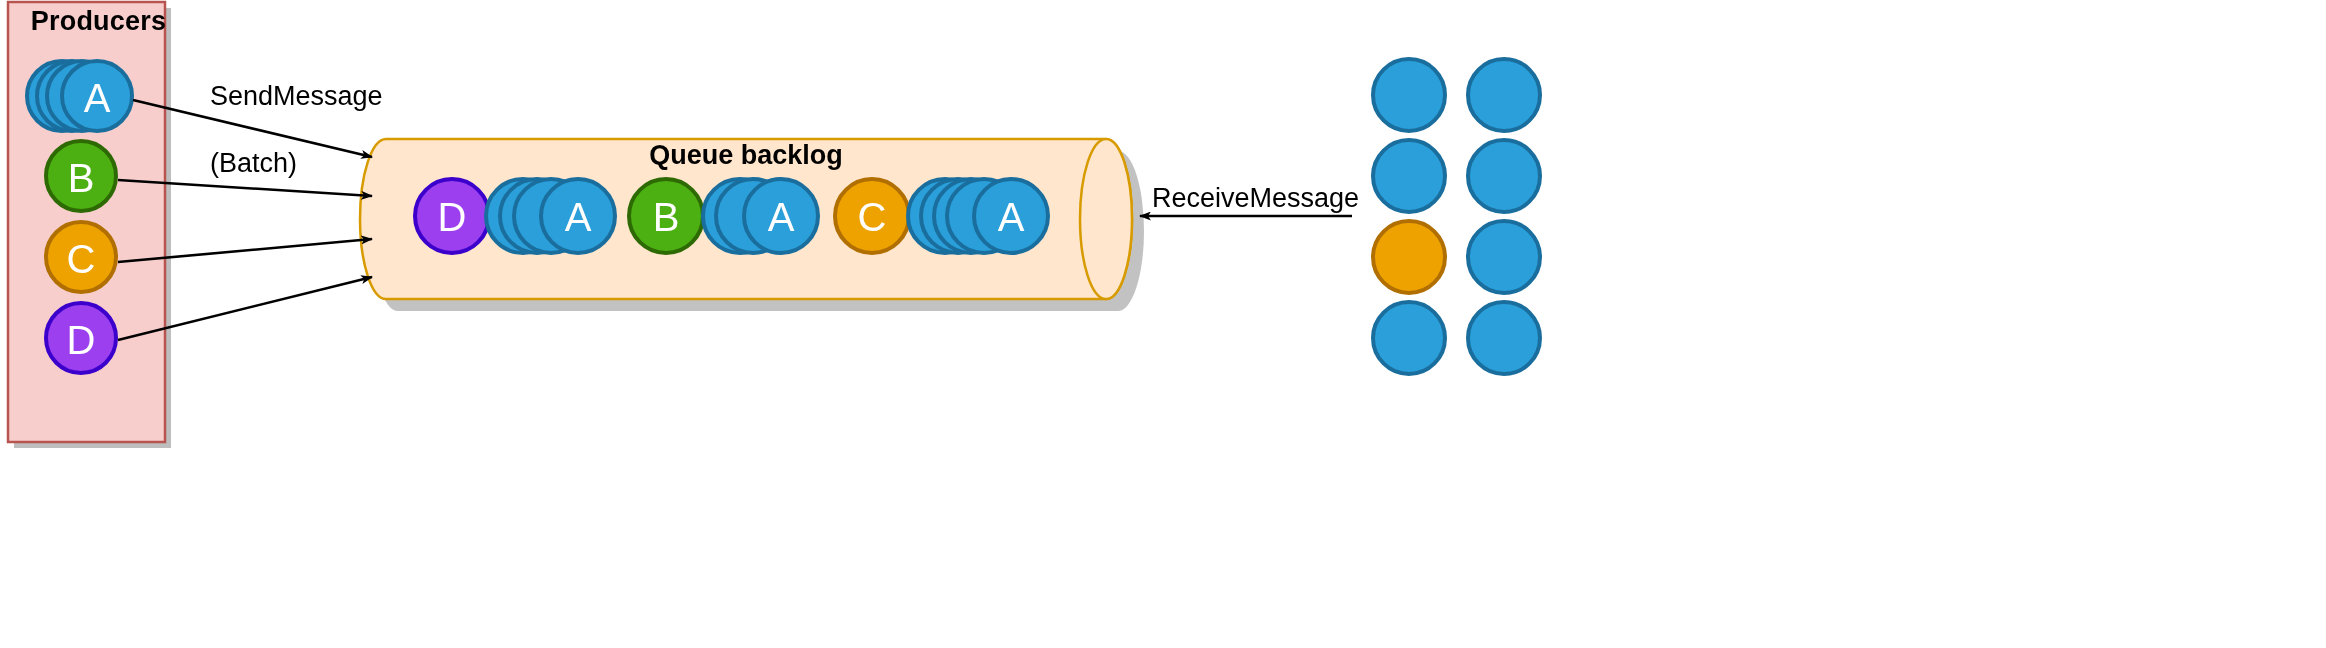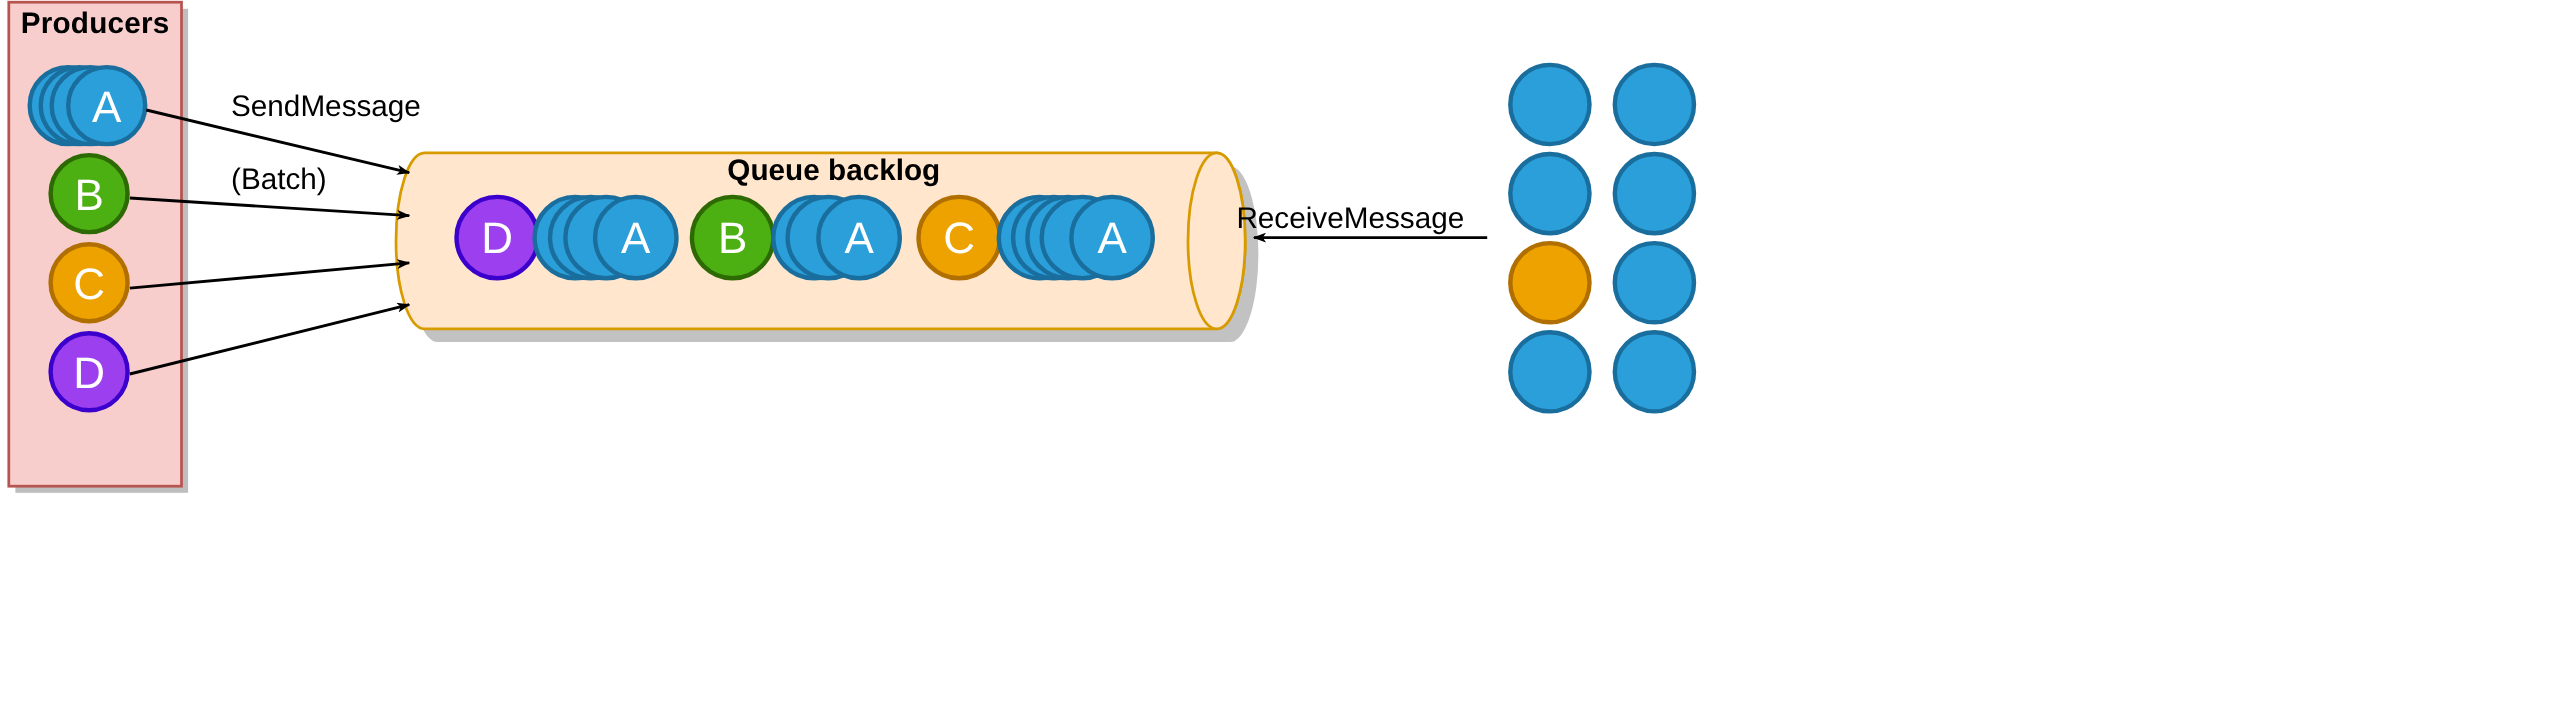"Producers" .panel-title { padding-left: none -> 12px }
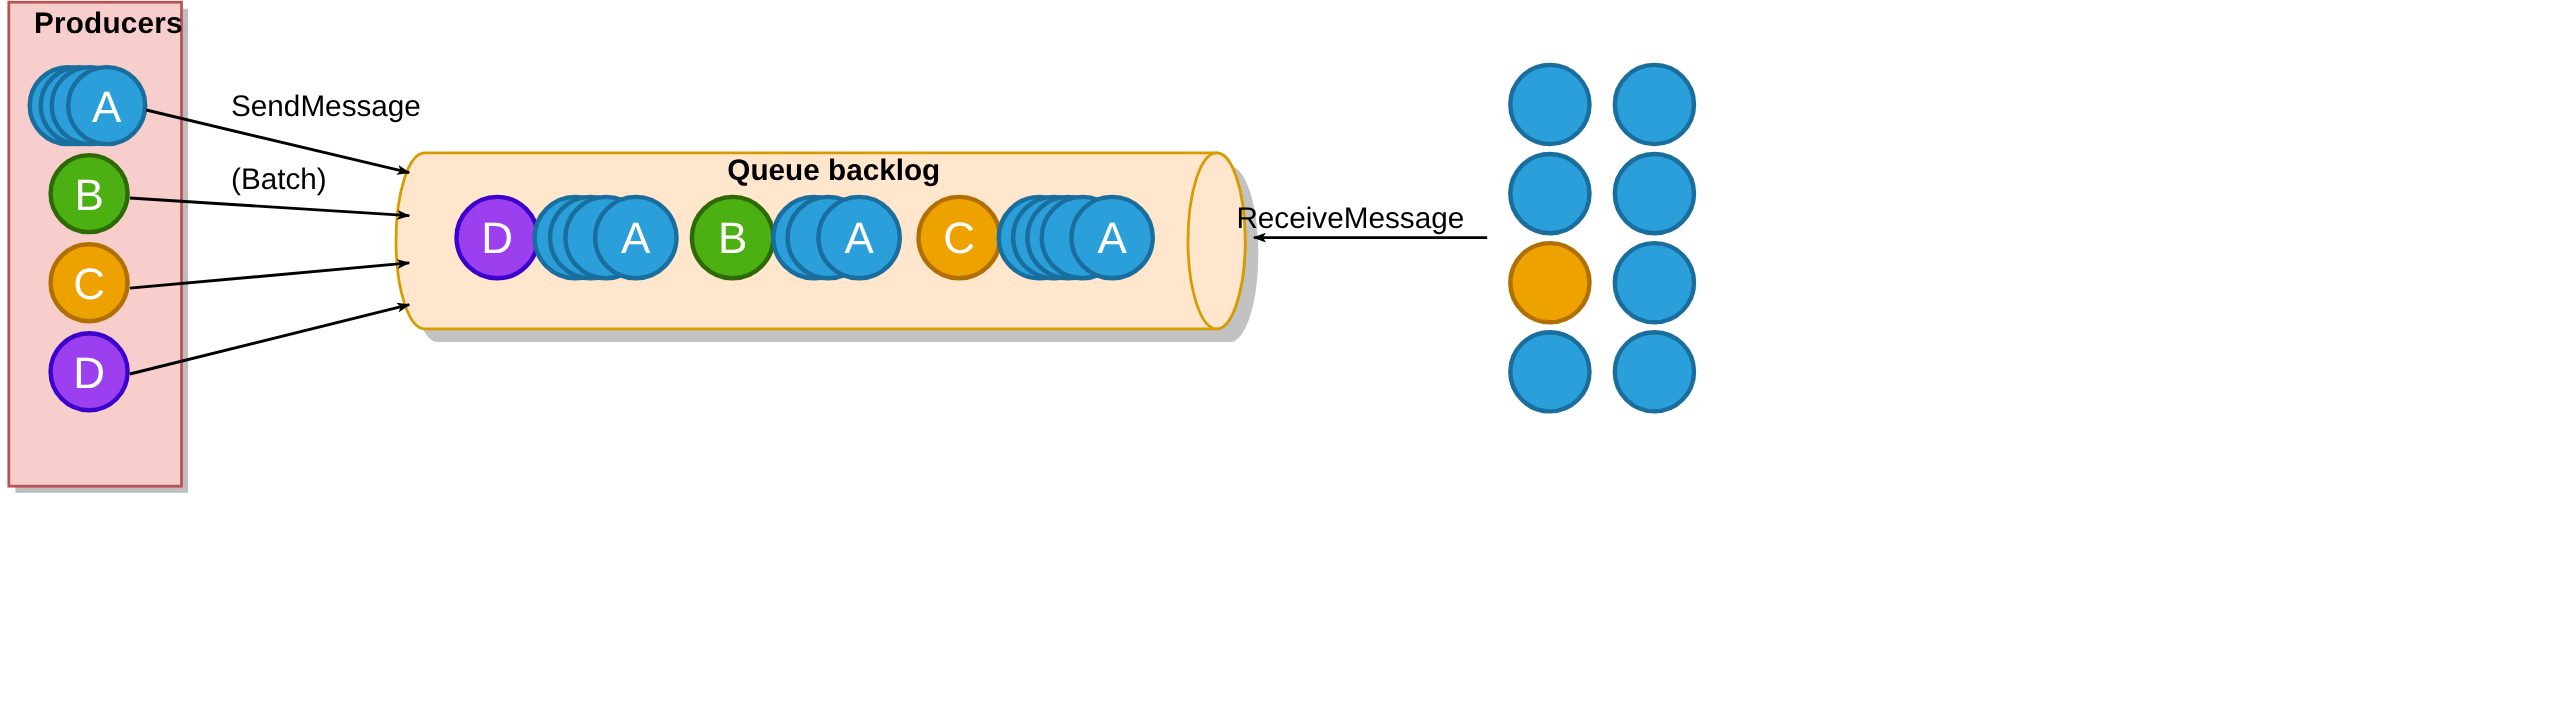"Queue backlog" div.lbl { left: 548px -> 536px }
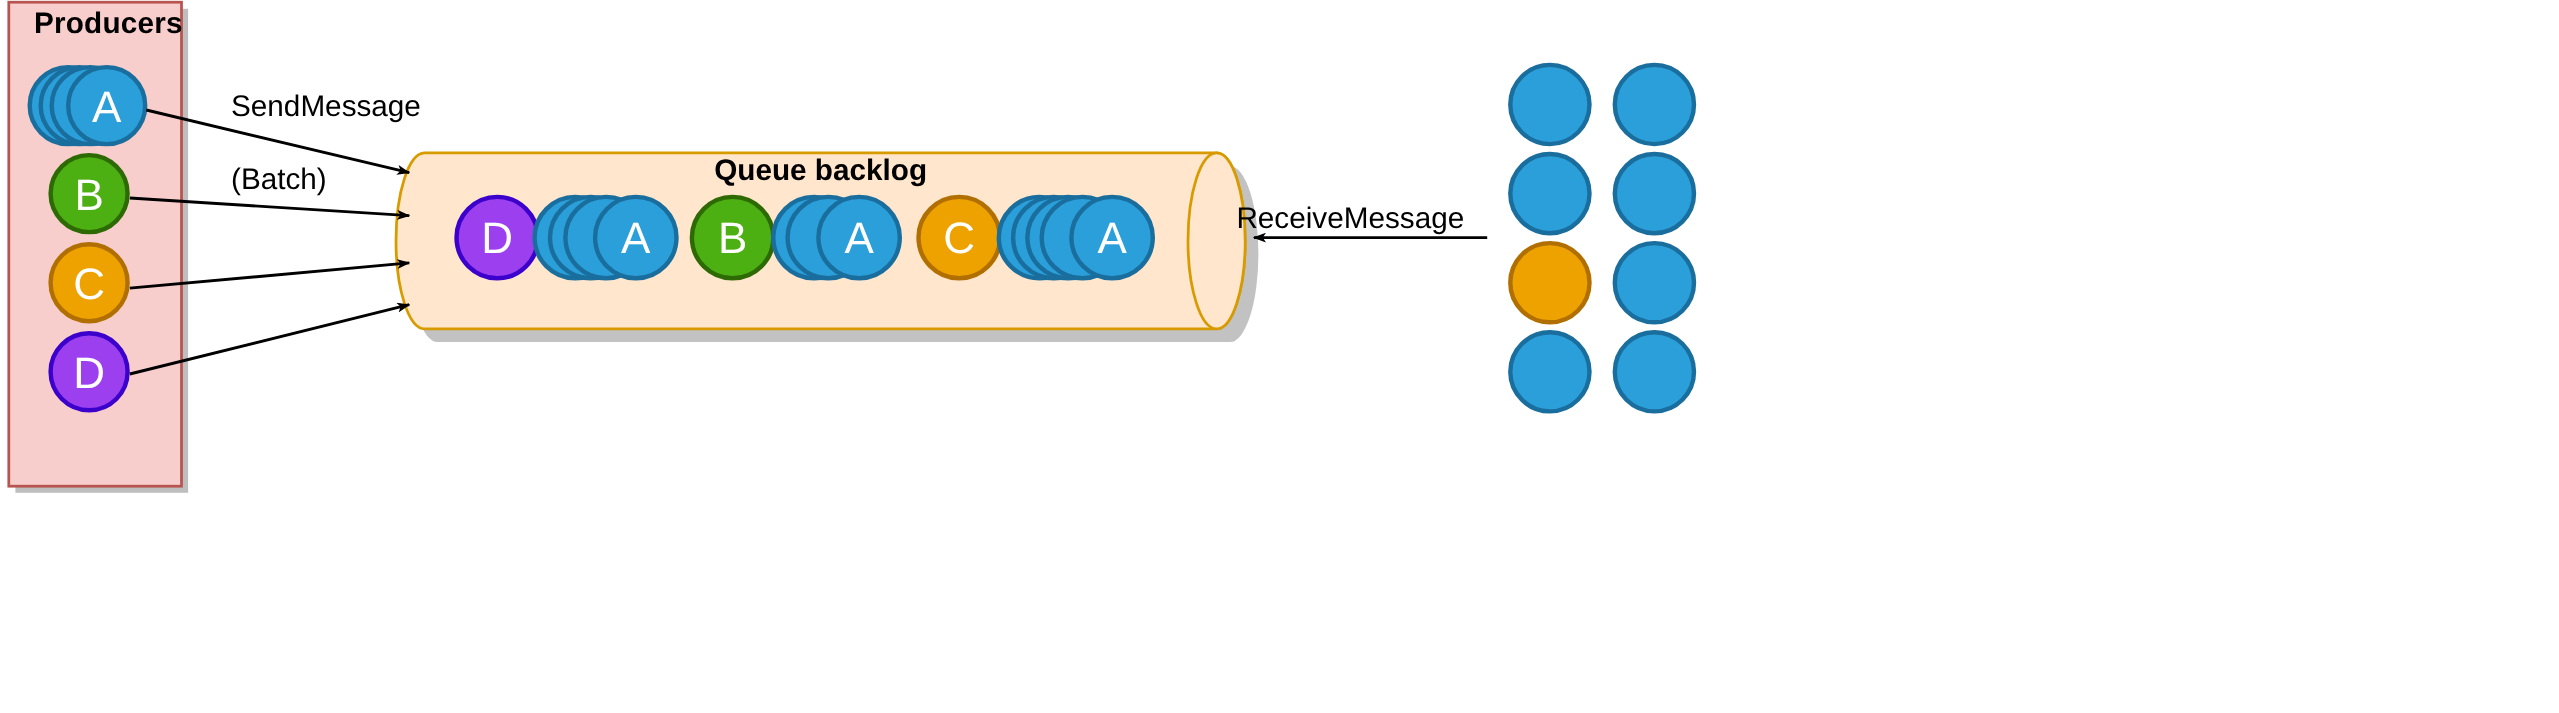"ReceiveMessage" div.lbl { left: 1124px -> 1152px }
